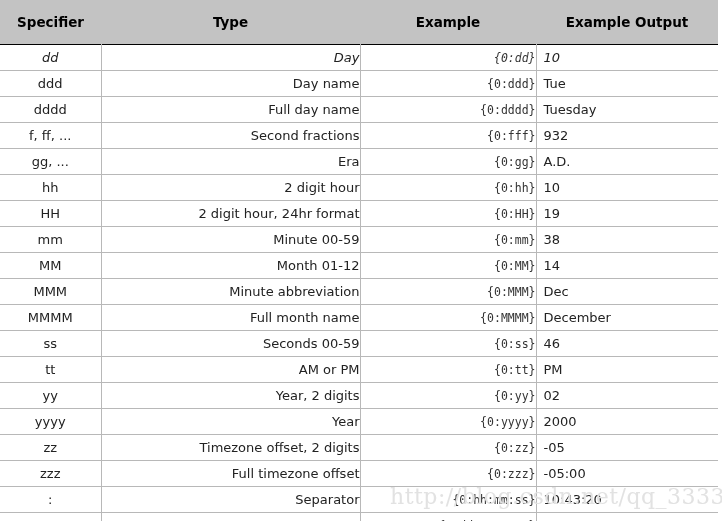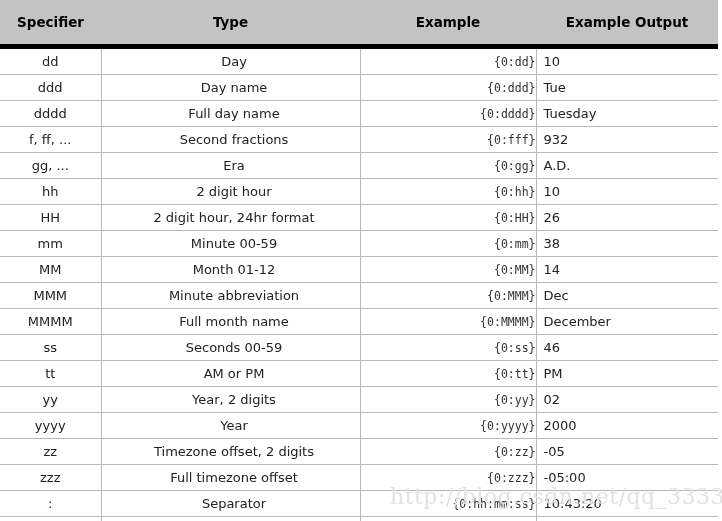"dd" #format-table tbody tr:first-child td { border-top: 5px solid #000000 -> 1px solid #000000; font-style: none -> italic }
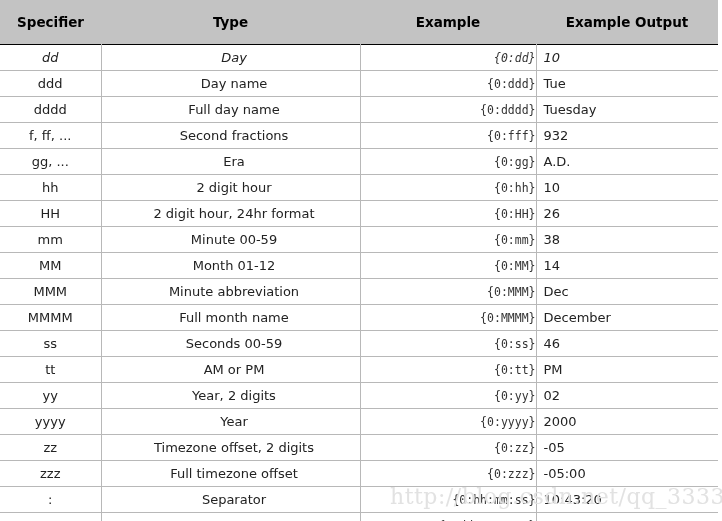"Day" #format-table tbody td.cell-type { text-align: center -> right }
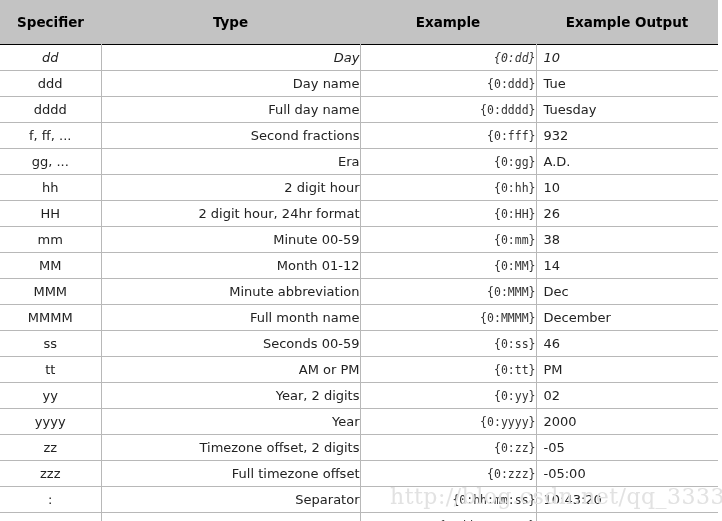"26" td.cell-output { text: 26 -> 19 }
